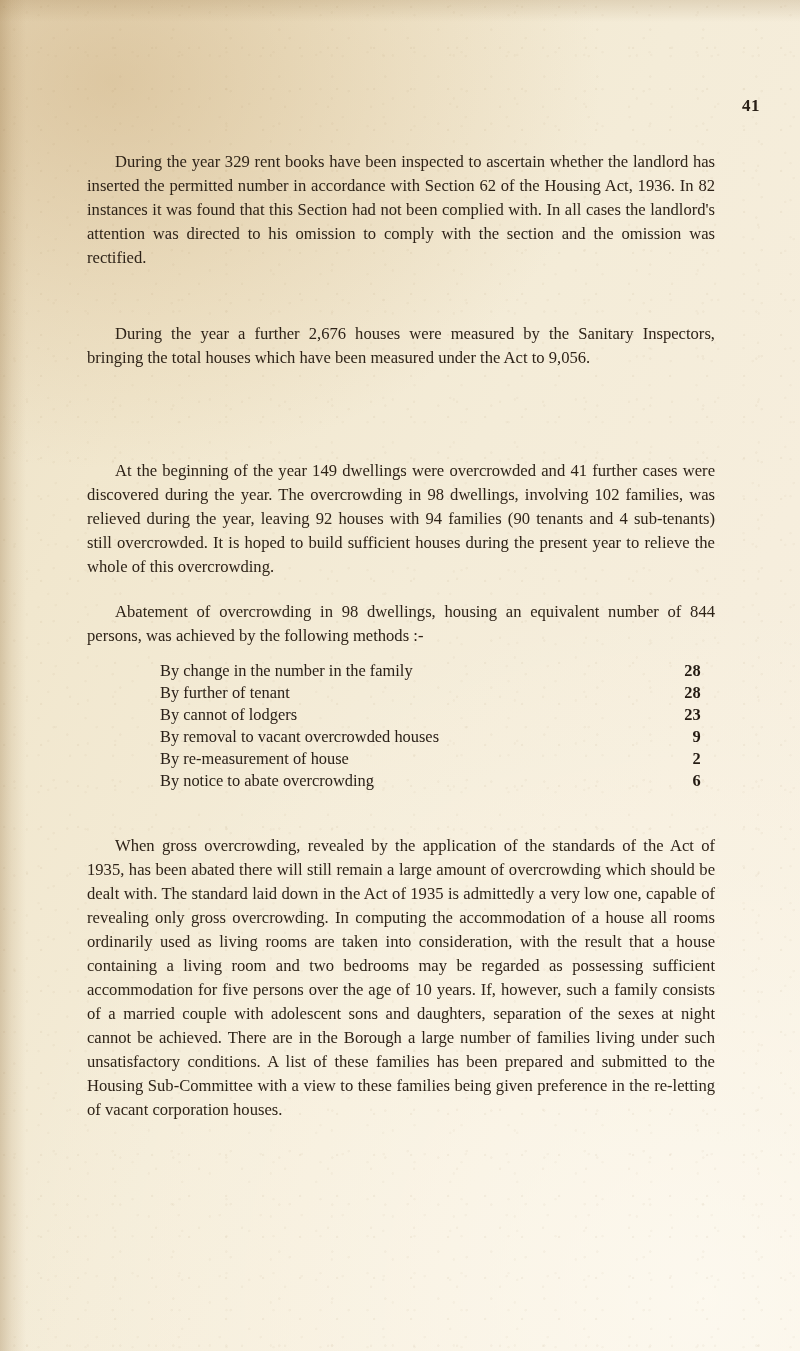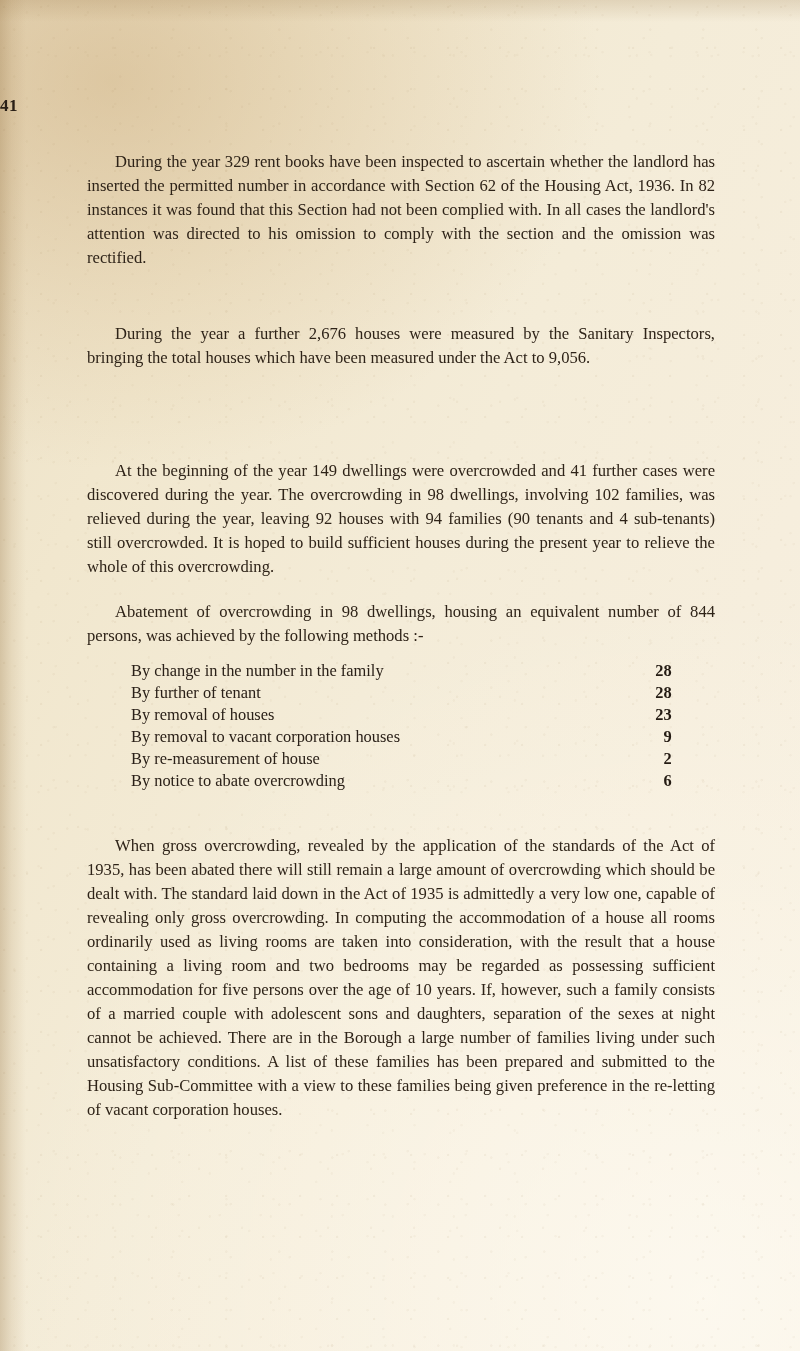"41" .folio { text-align: left -> right }
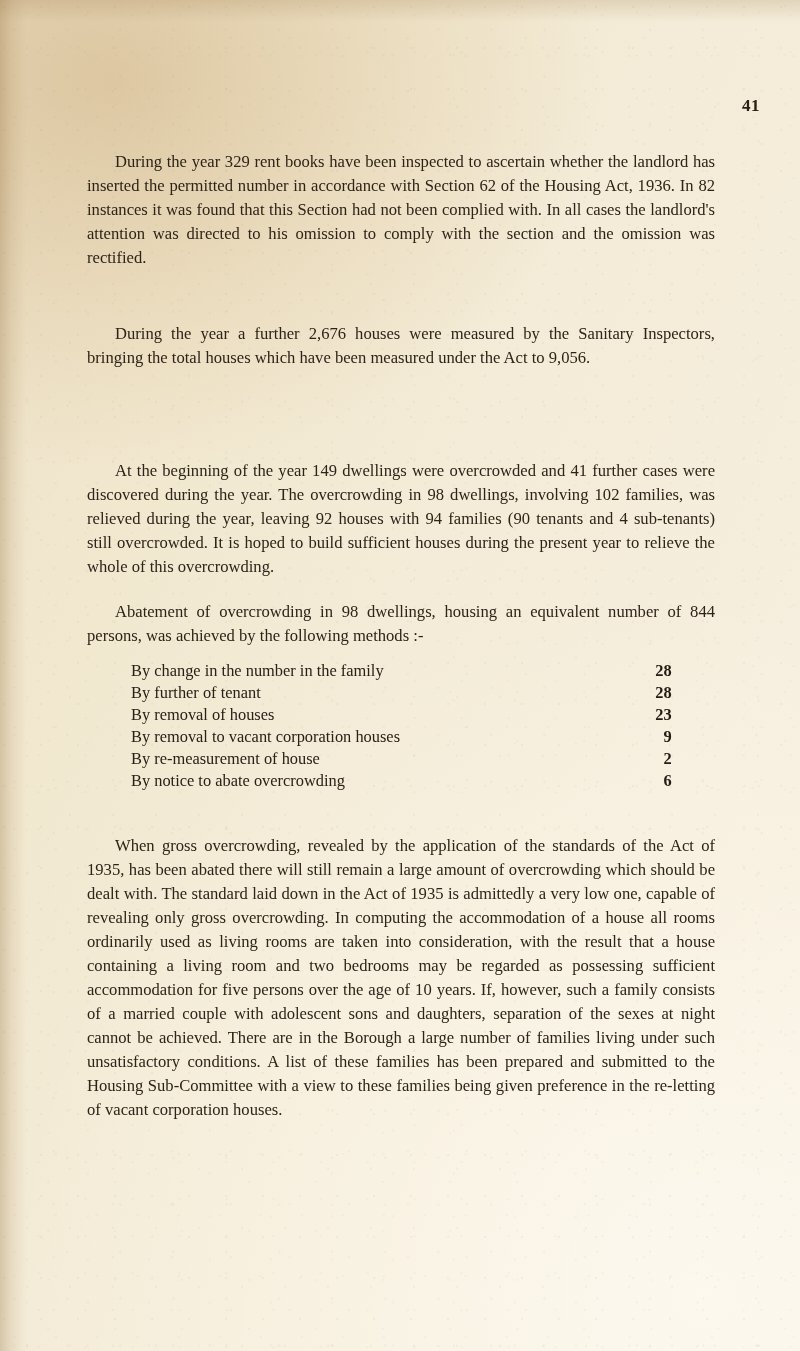"By change in the number" div.list-block { margin-left: none -> 29px }
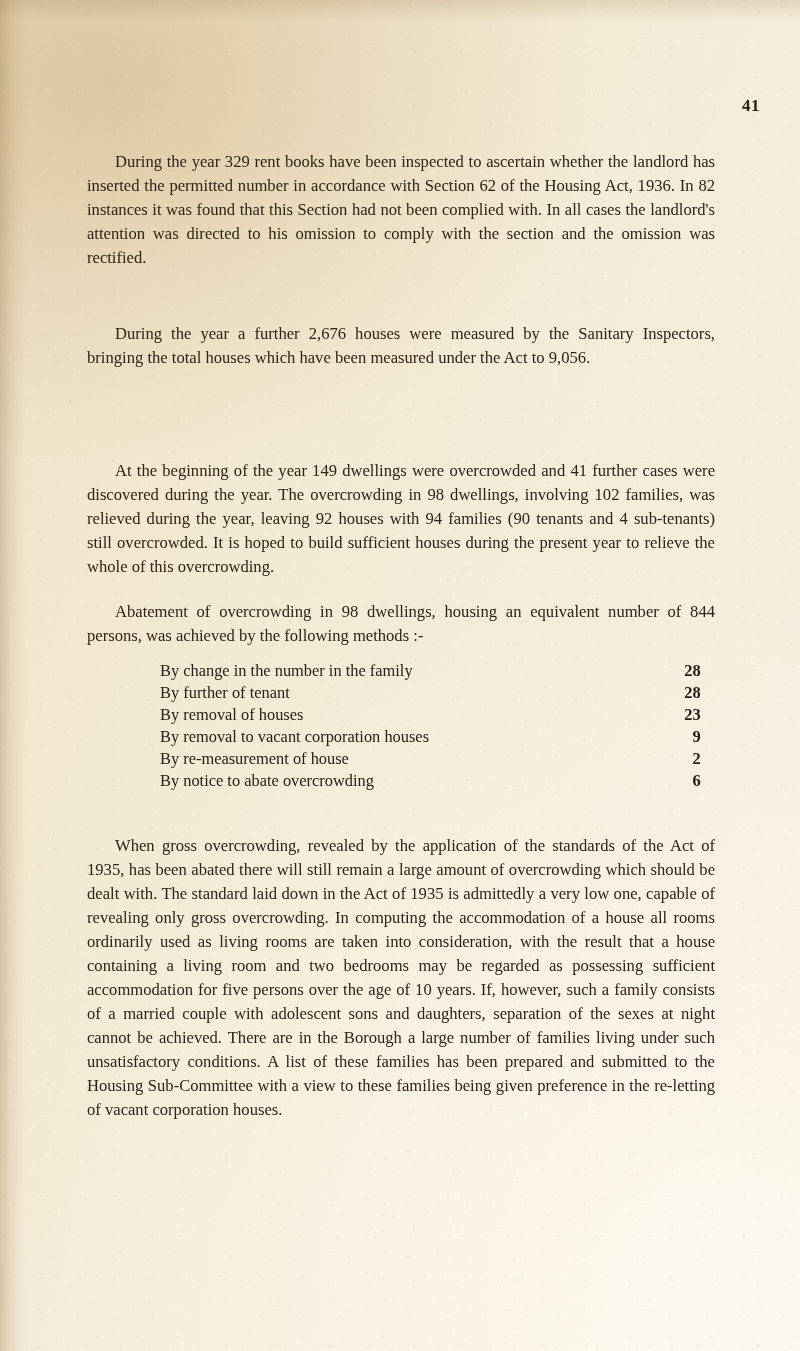"By removal of houses" span.list-label { text: removal of houses -> cannot of lodgers }
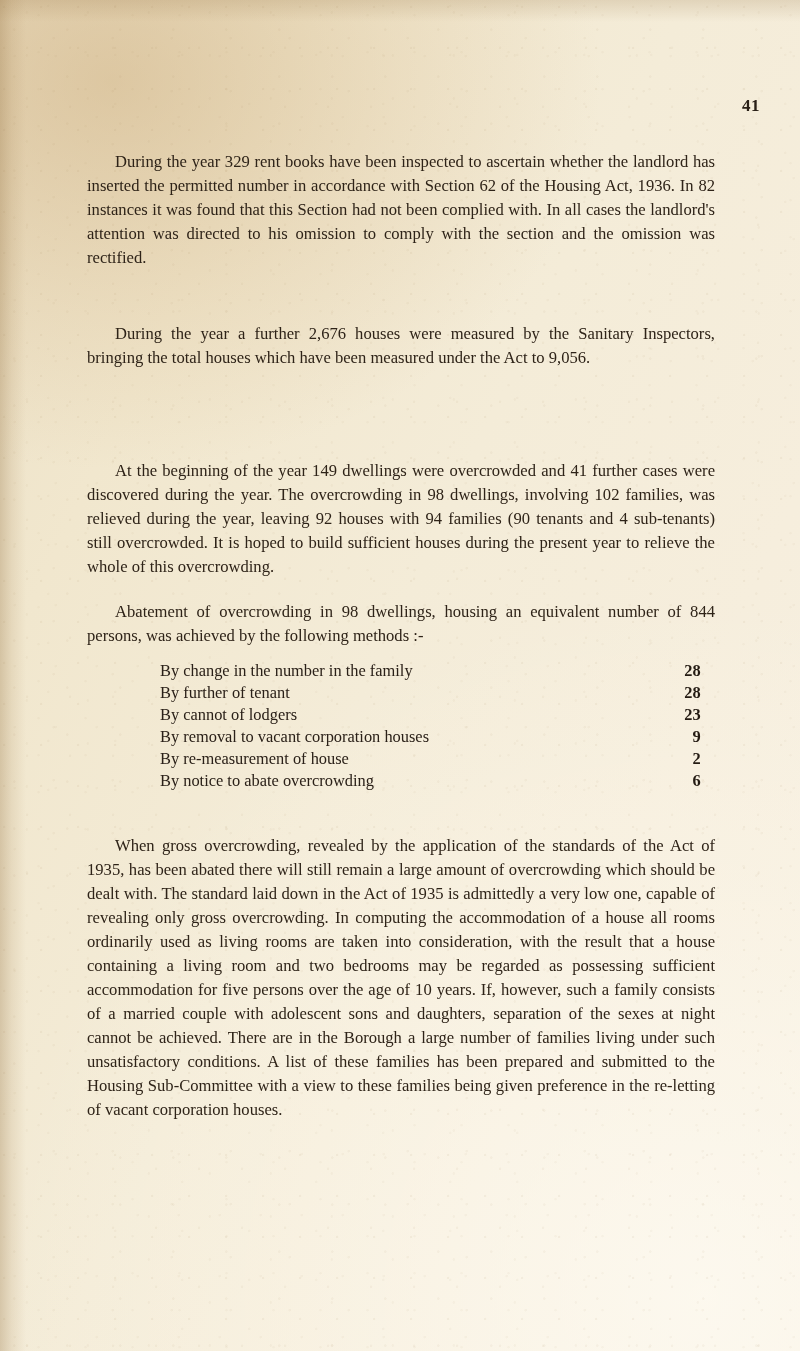"By removal to vacant corporation" span.list-label { text: corporation -> overcrowded }
